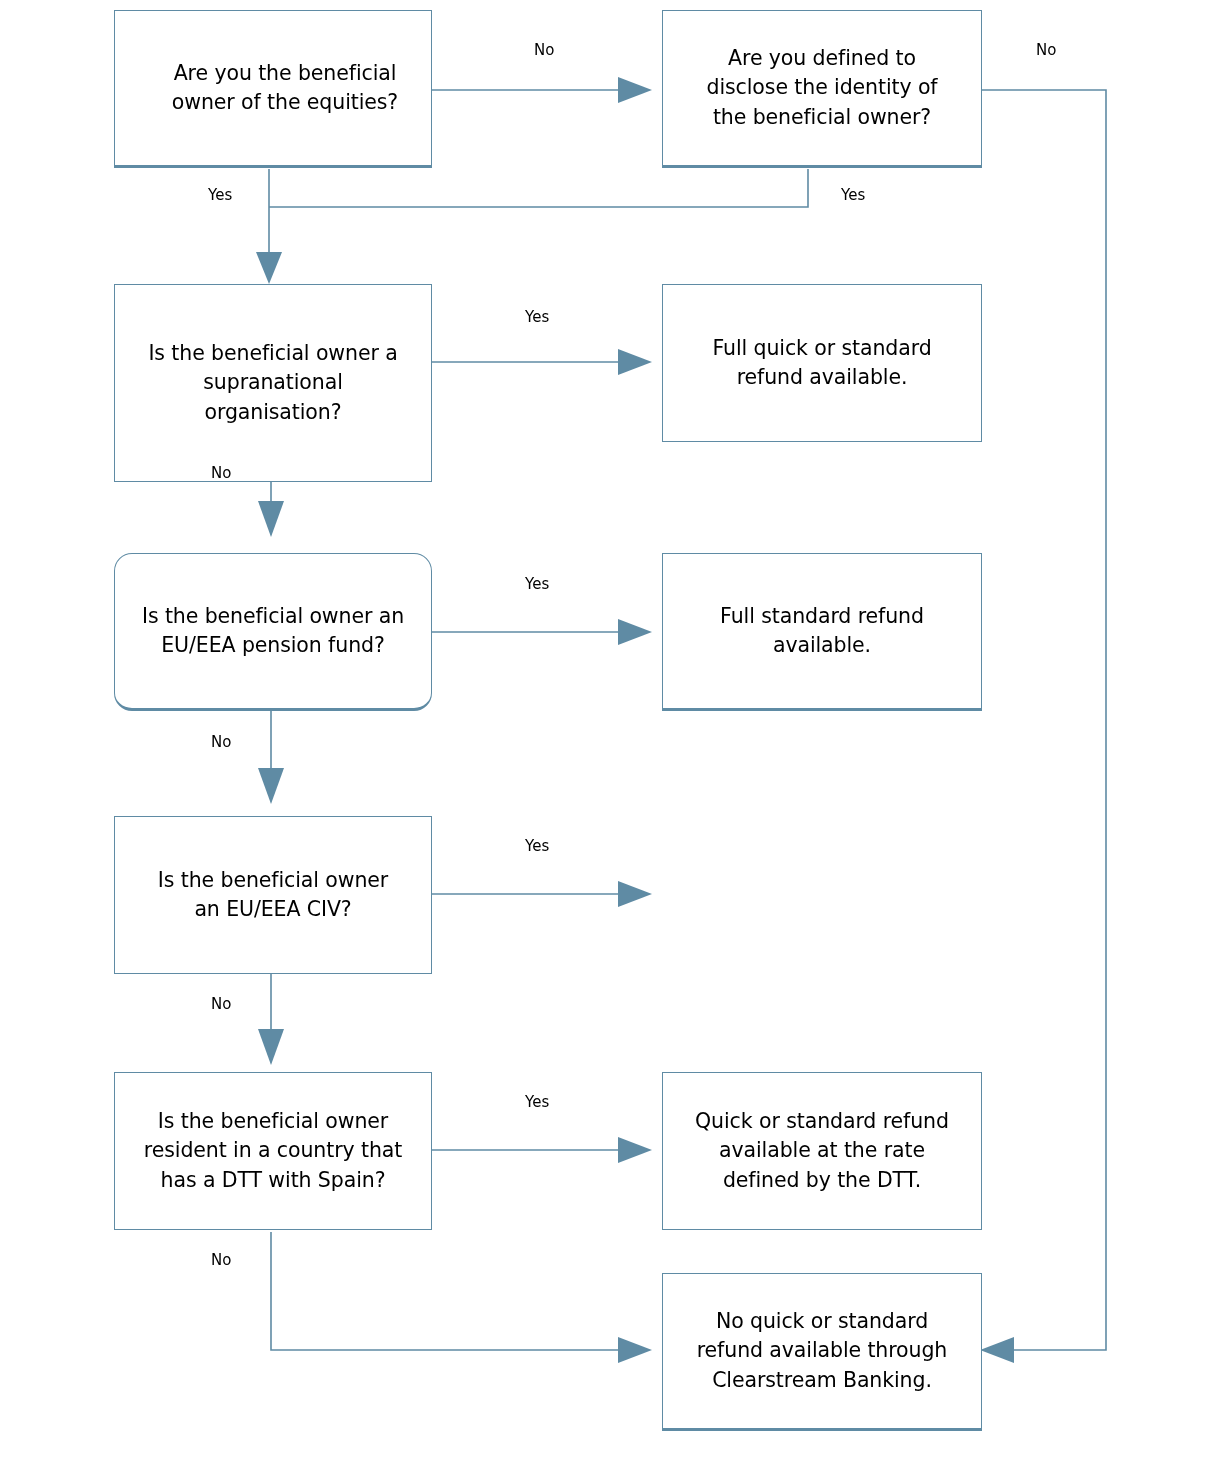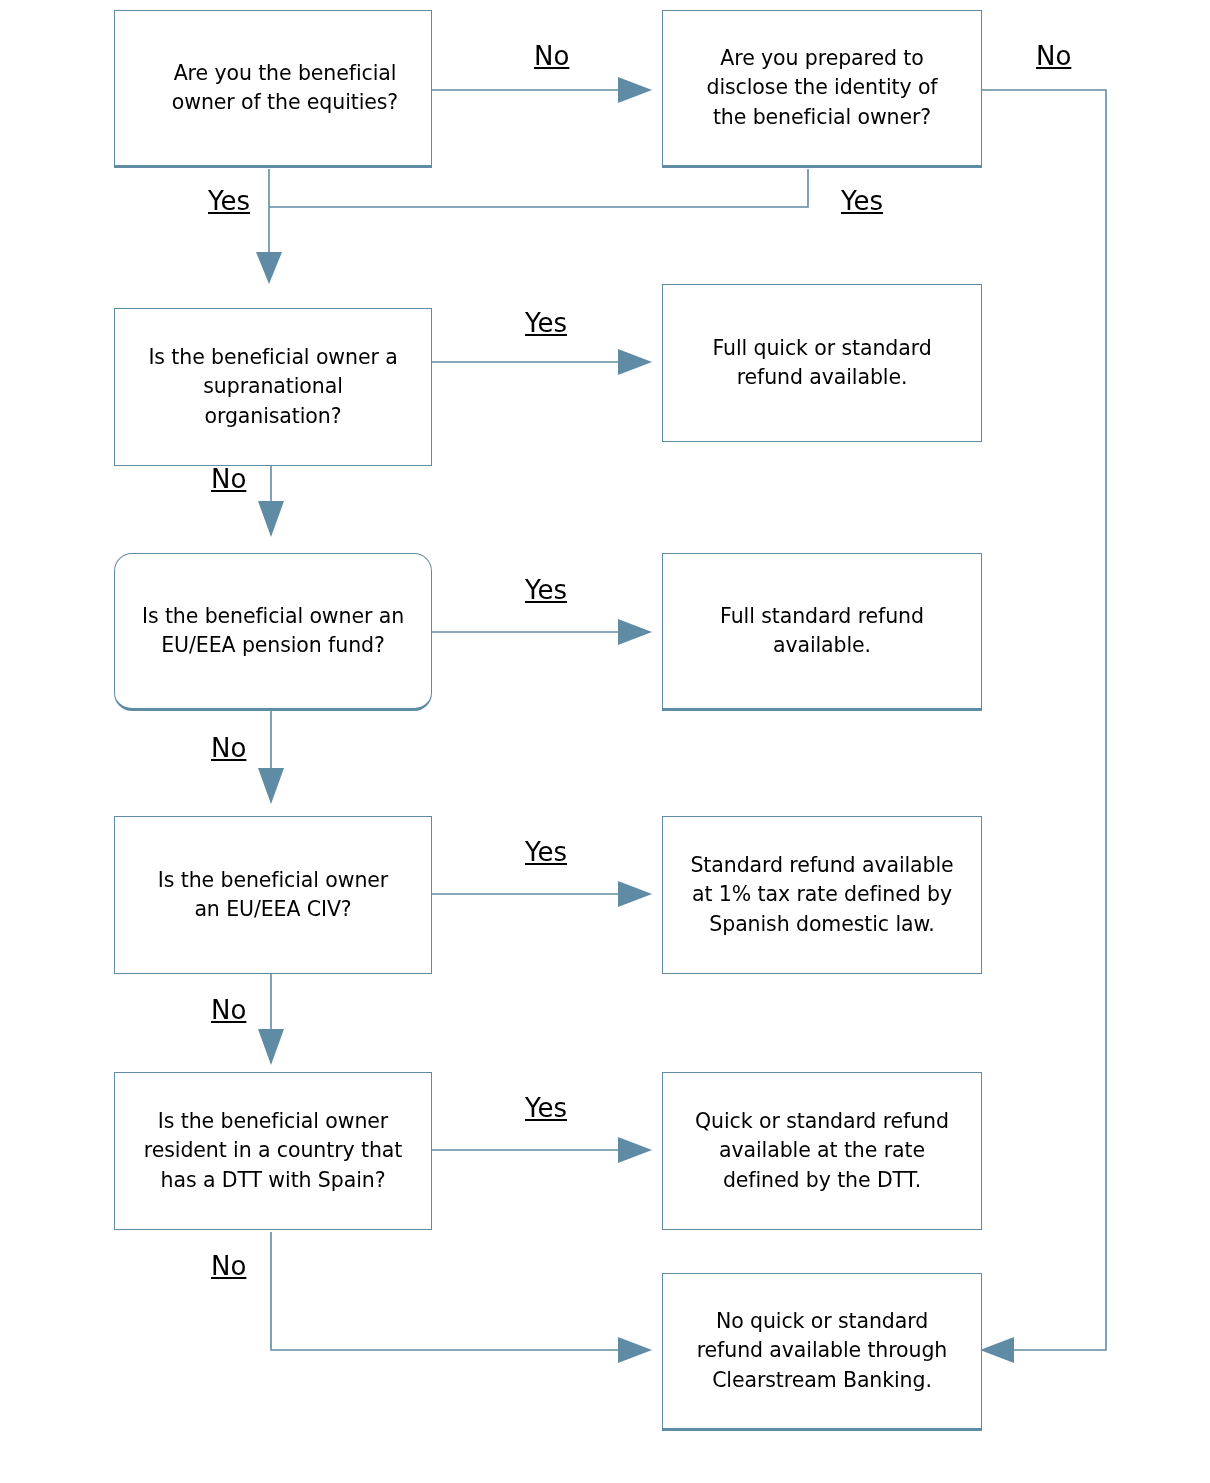"No" .edge-label { font-size: 26px -> 15px; text-decoration: underline -> none }
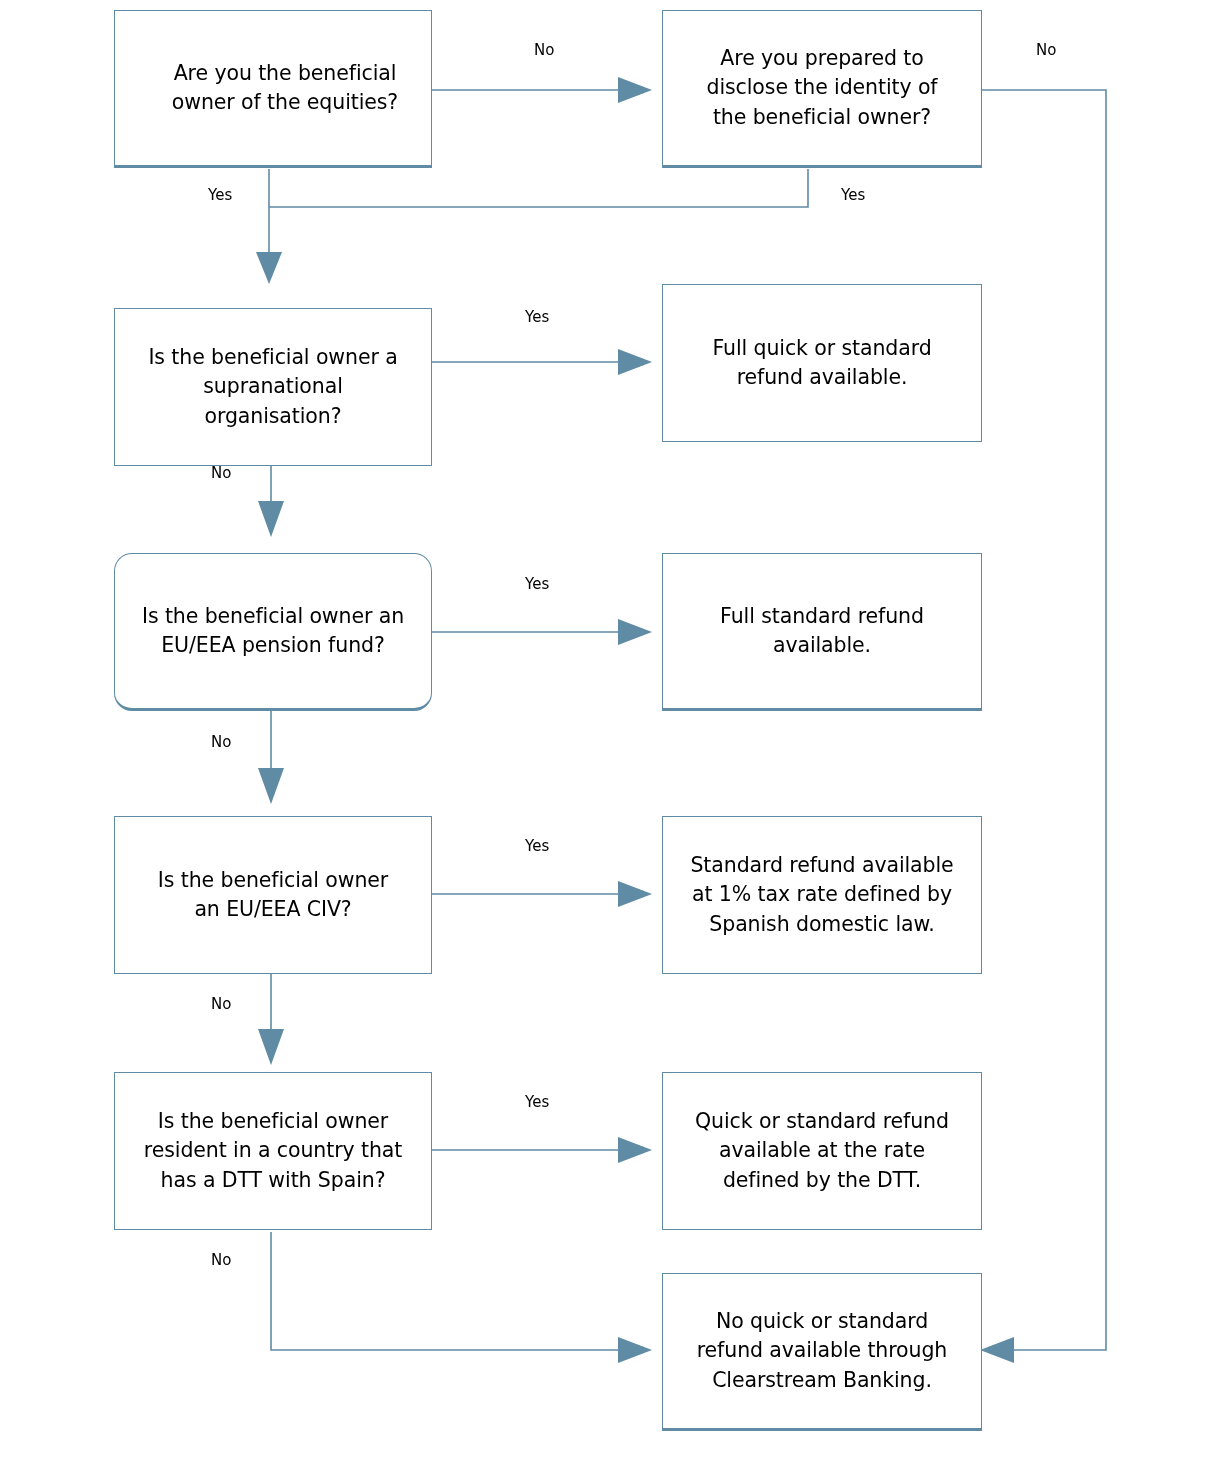"Are you prepared to" span.node-text { text: prepared -> defined }
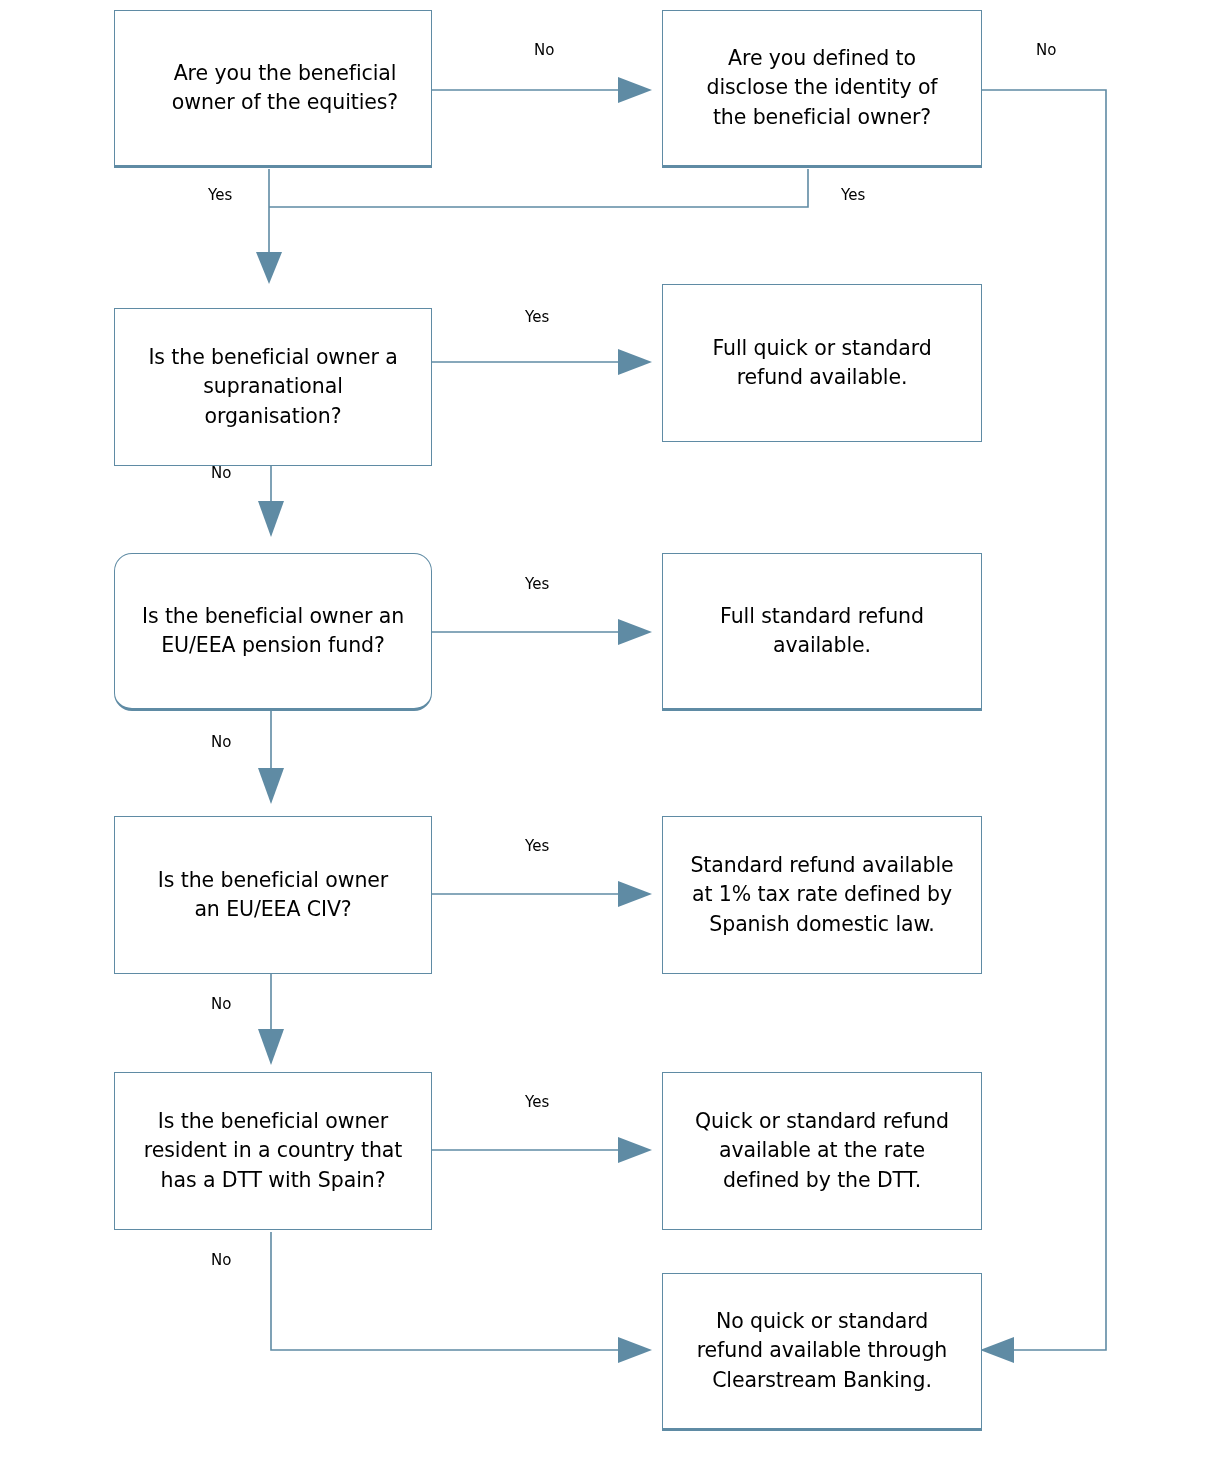"Is the beneficial owner a" div.node { height: 158px -> 198px; margin-top: 24px -> none }
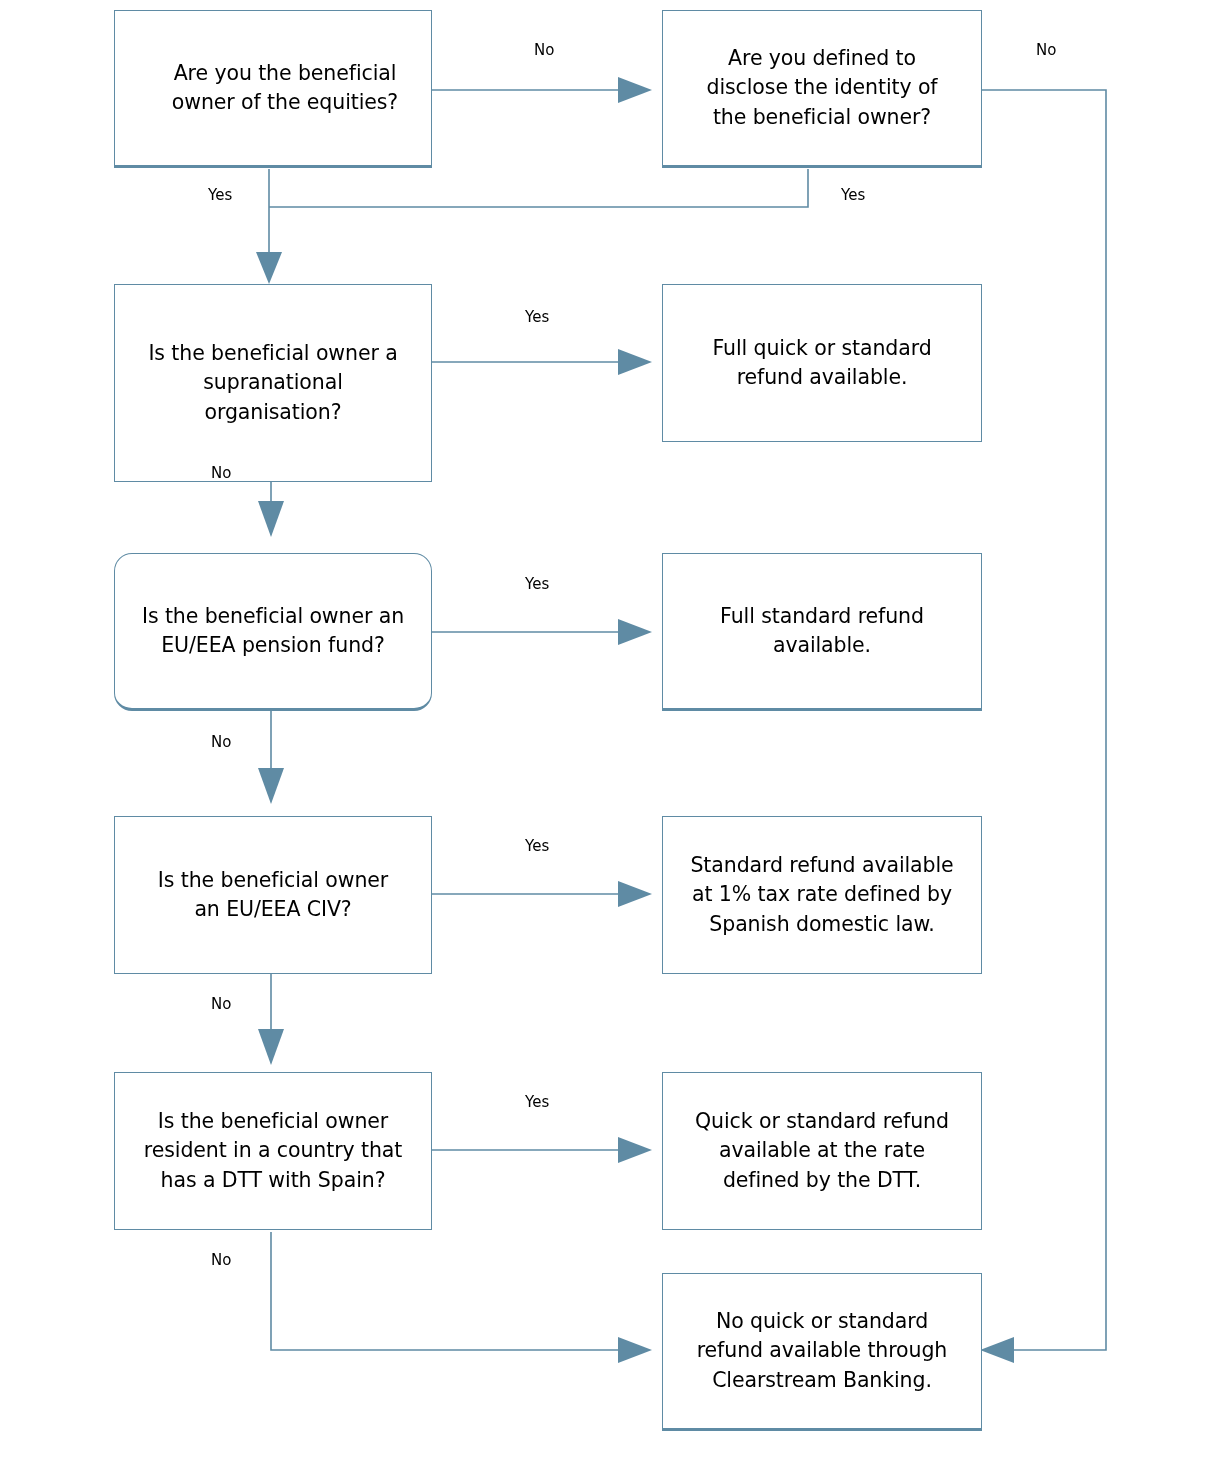"Standard refund available" div.node { html: <div> <span>Standard refund available at 1% tax rate defined by Spanish domestic law.</span> </div> -> none }
